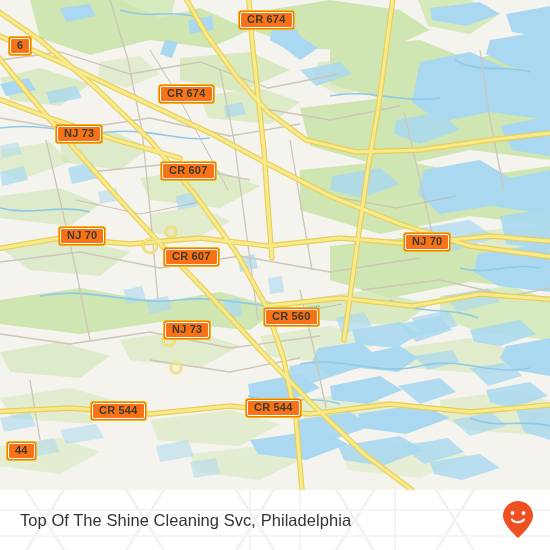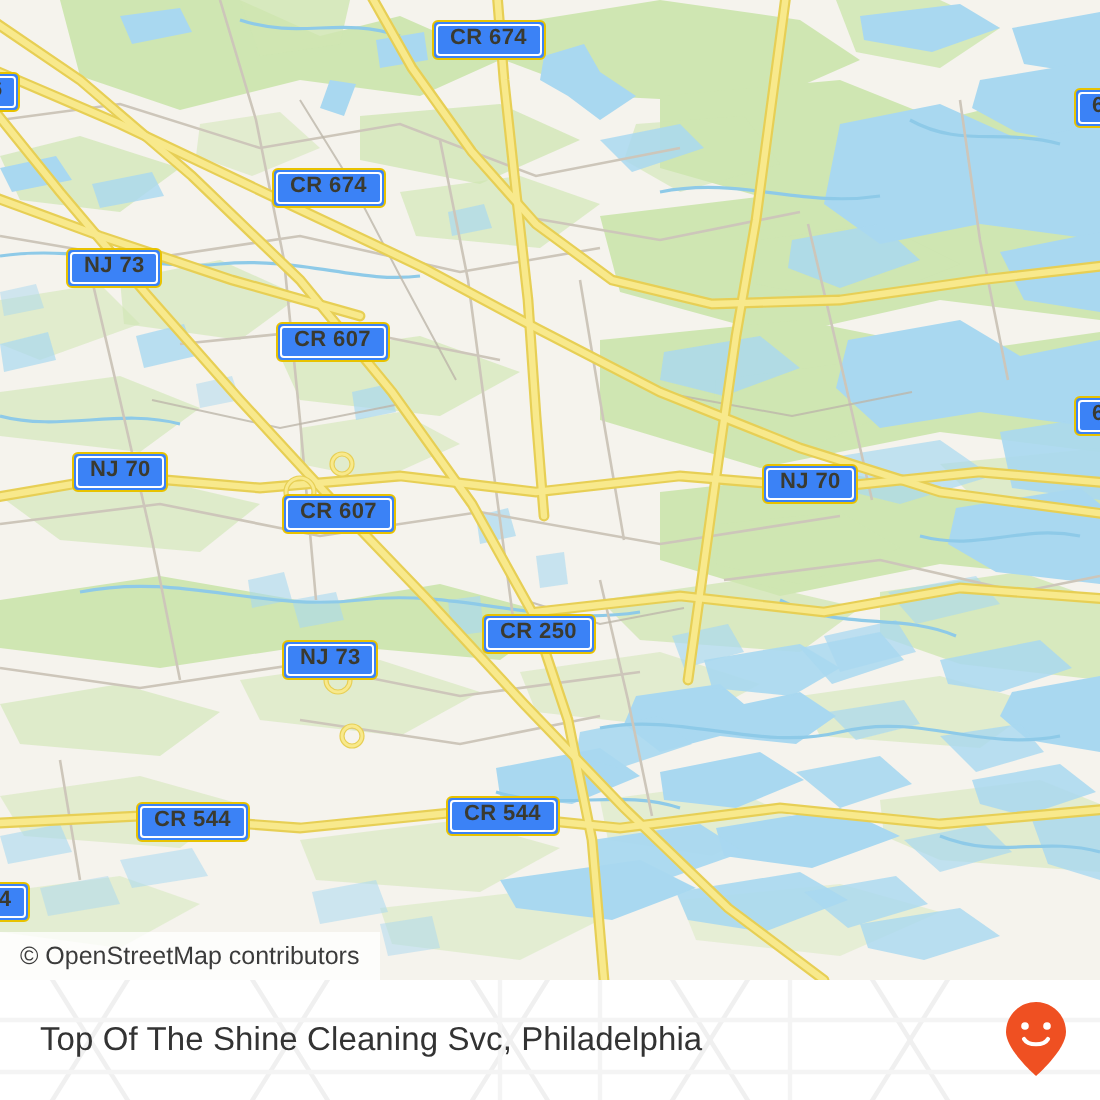"CR 674" .shield { background: #3b82f6 -> #f97316; margin-left: none -> 22px }
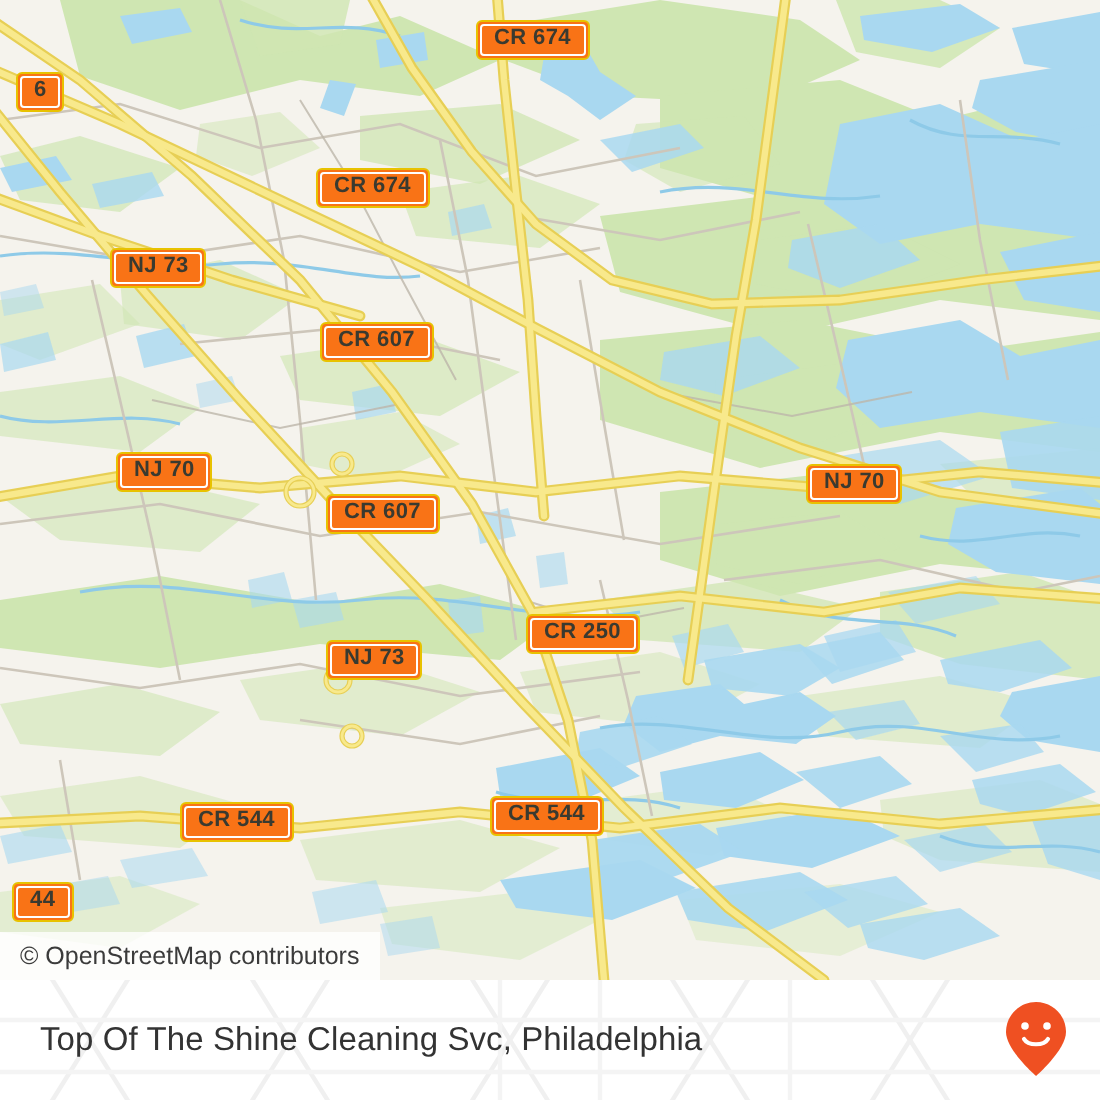"CR 250" div.inner { text: 250 -> 560 }
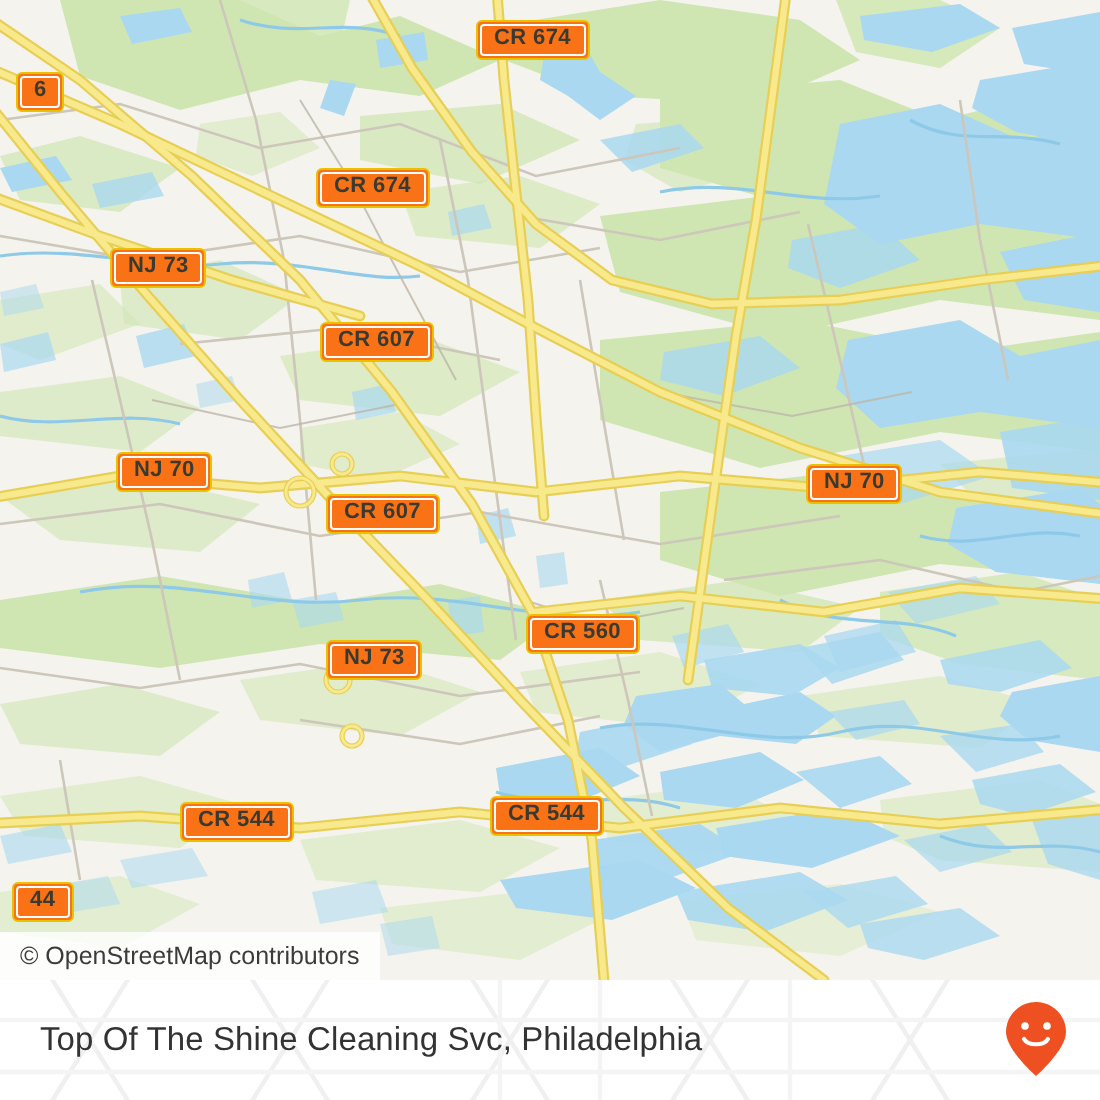"© OpenStreetMap contributors" div { html: <div> <span>© OpenStreetMap contributors</span> </div> -> none }
